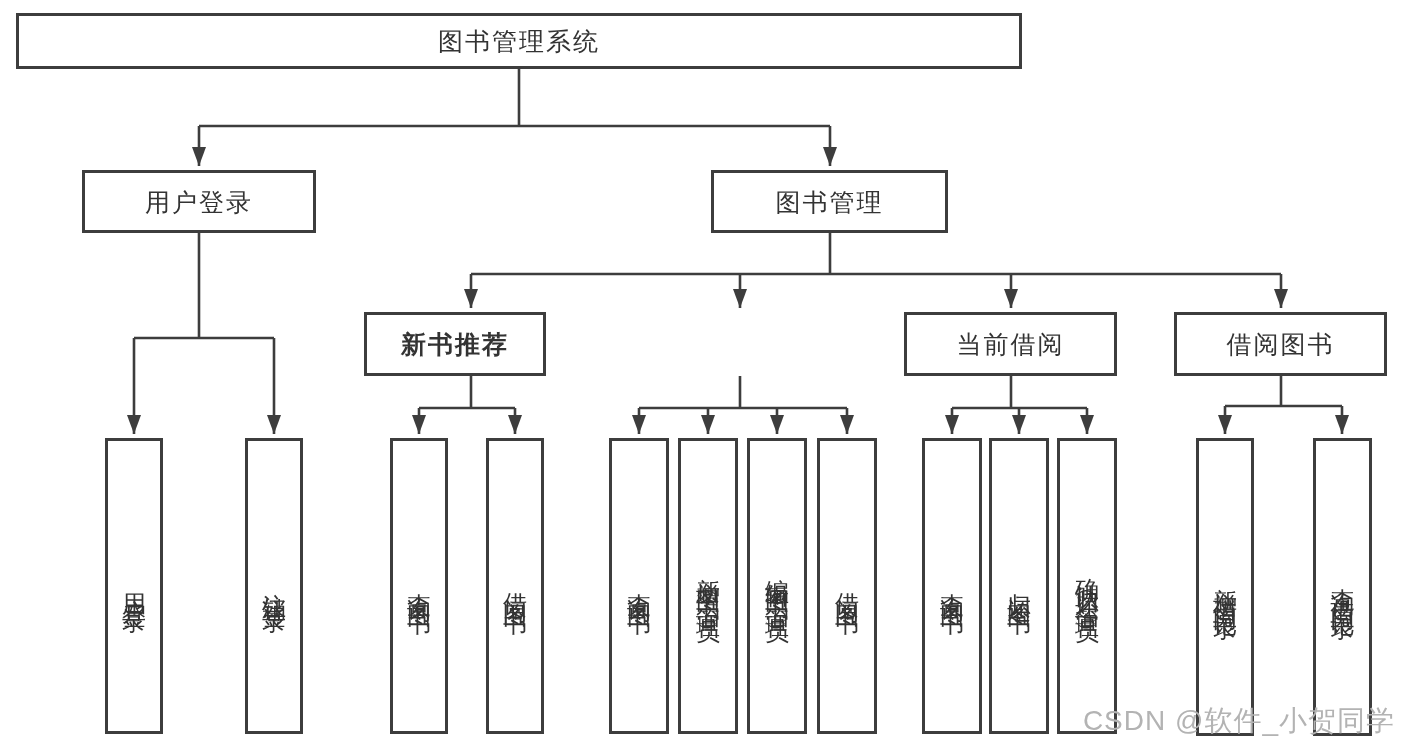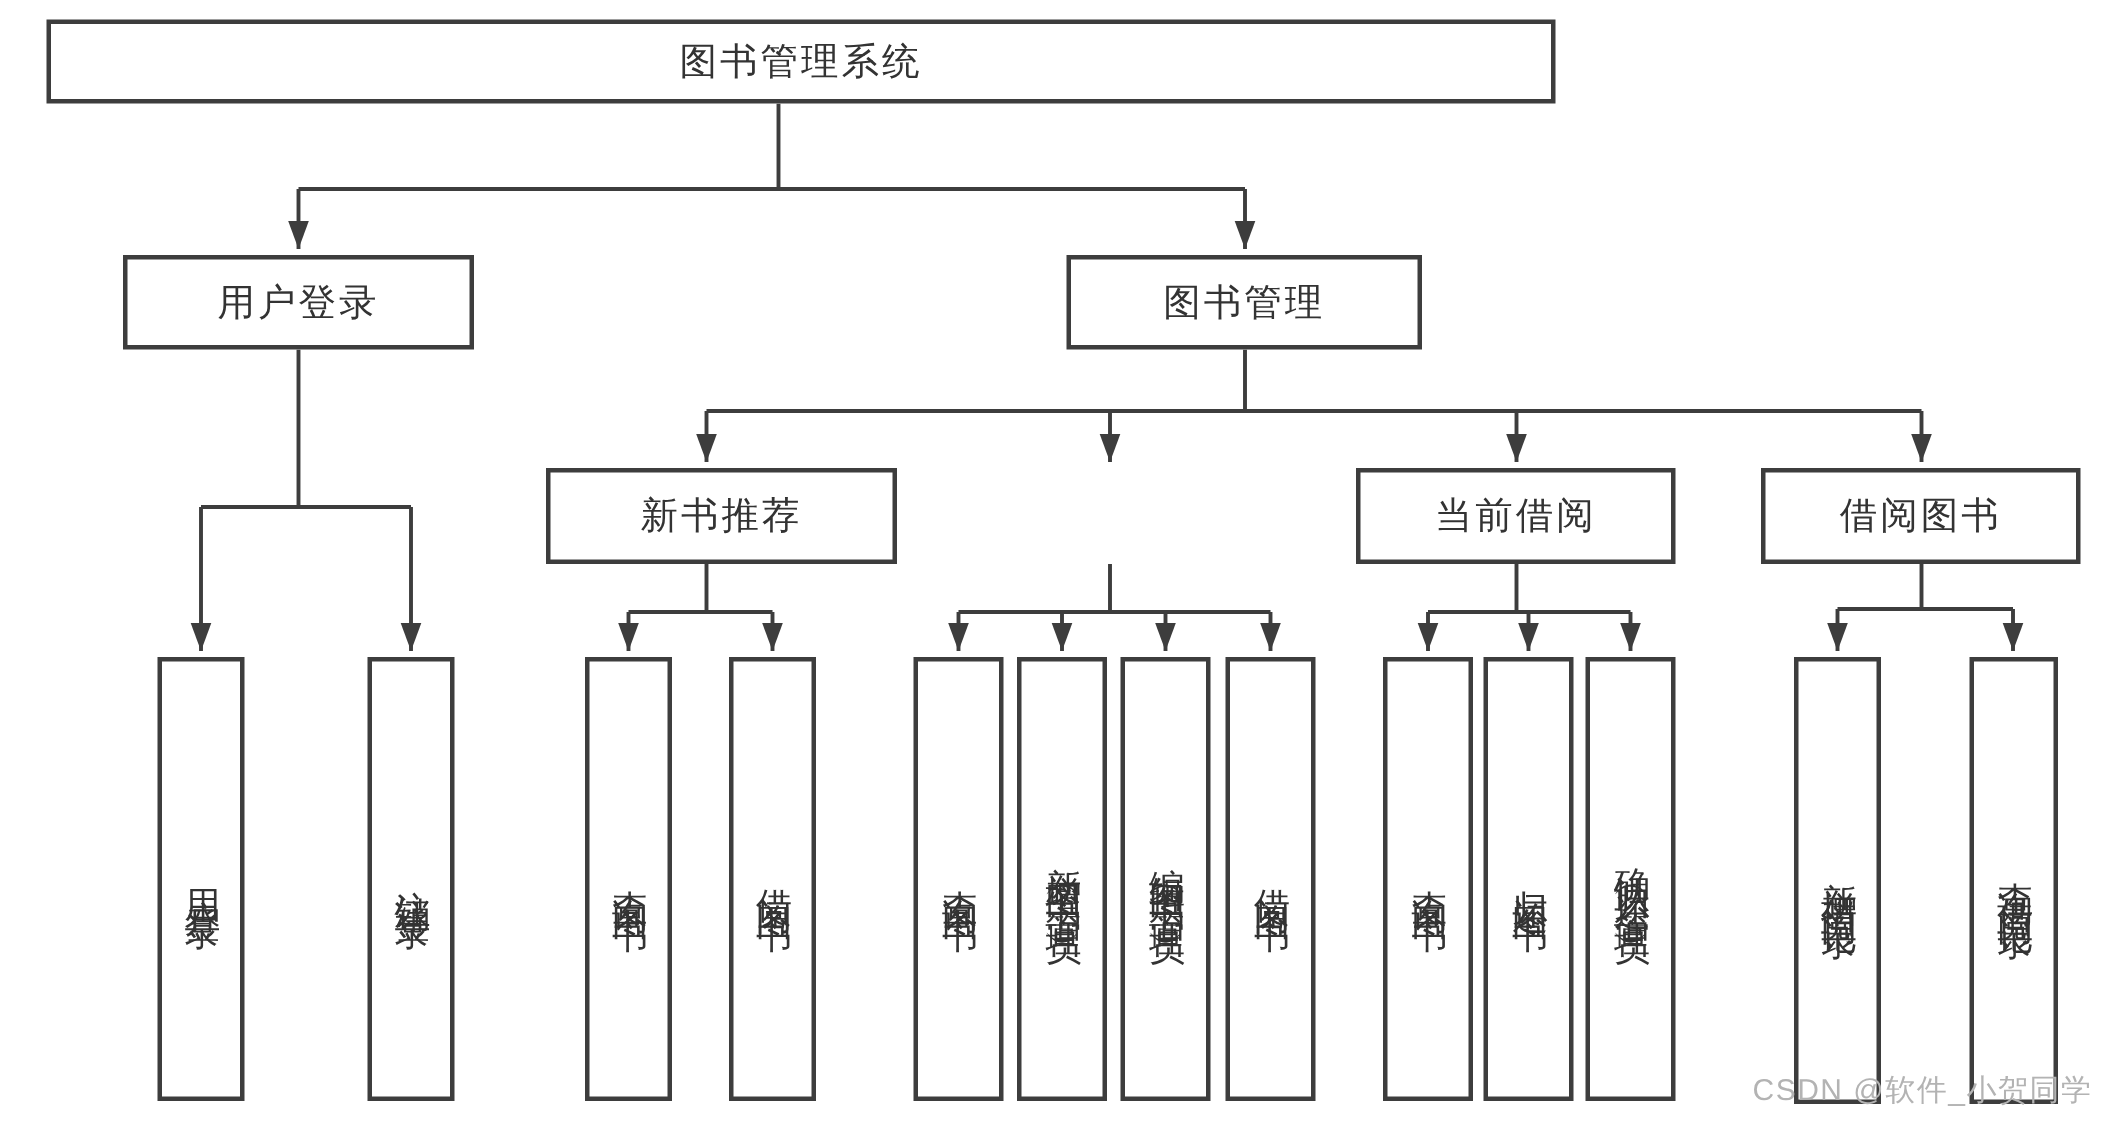"图书管理系统" div.box { margin-left: 15px -> none }
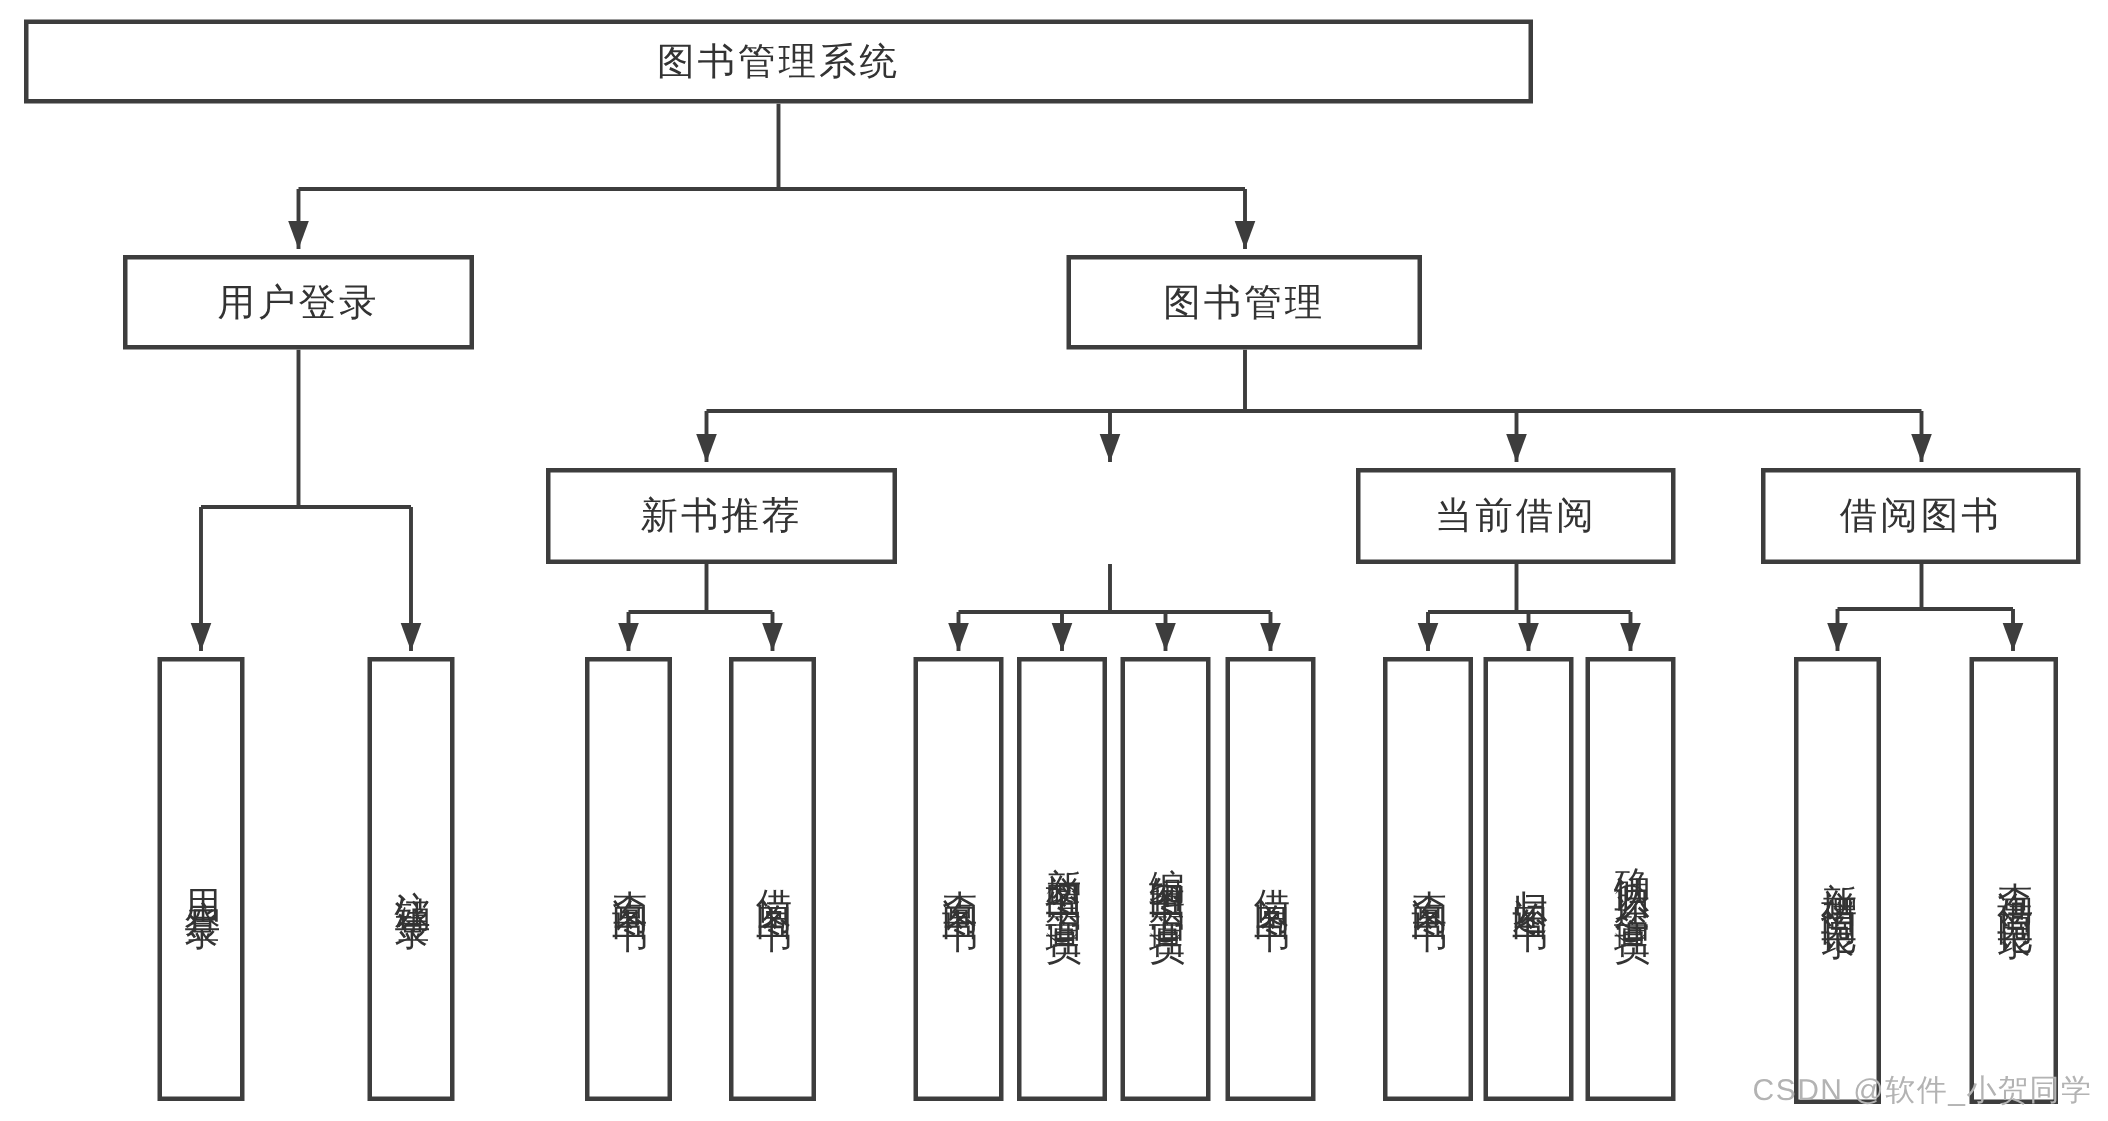"新书推荐" div.box { font-weight: none -> bold; width: 234px -> 182px }
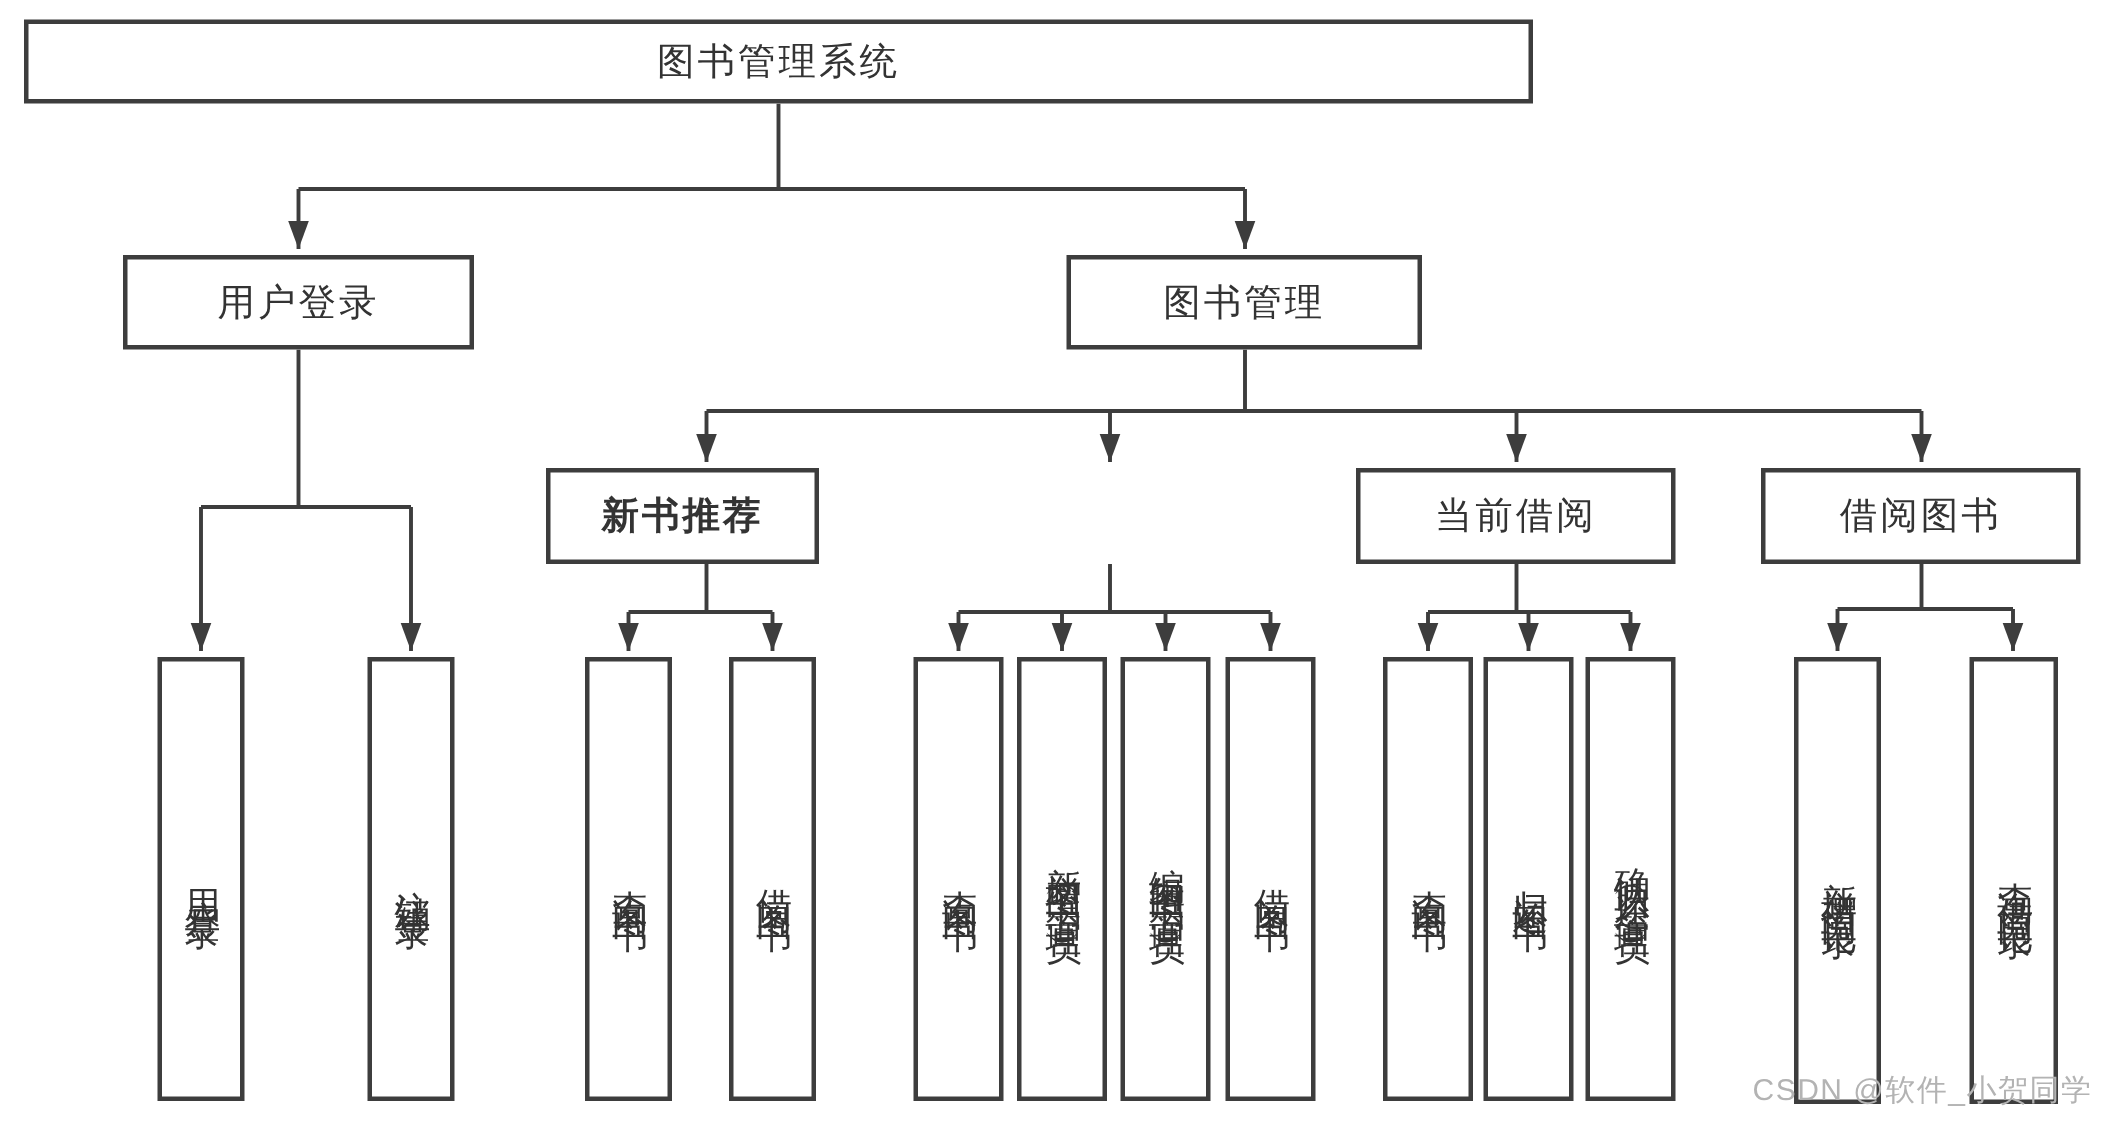"CSDN @软件_小贺同学" .watermark { font-size: 20px -> 28px }
